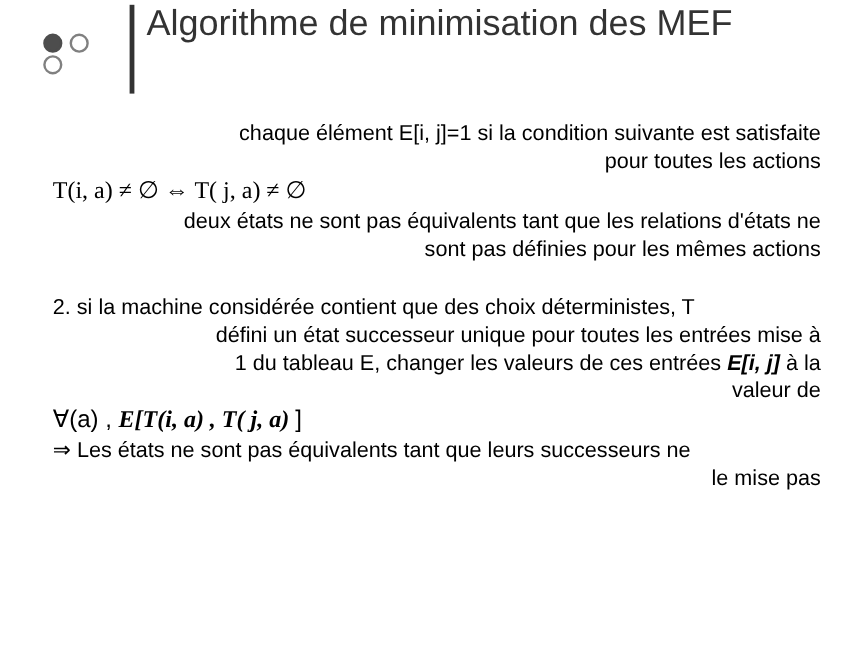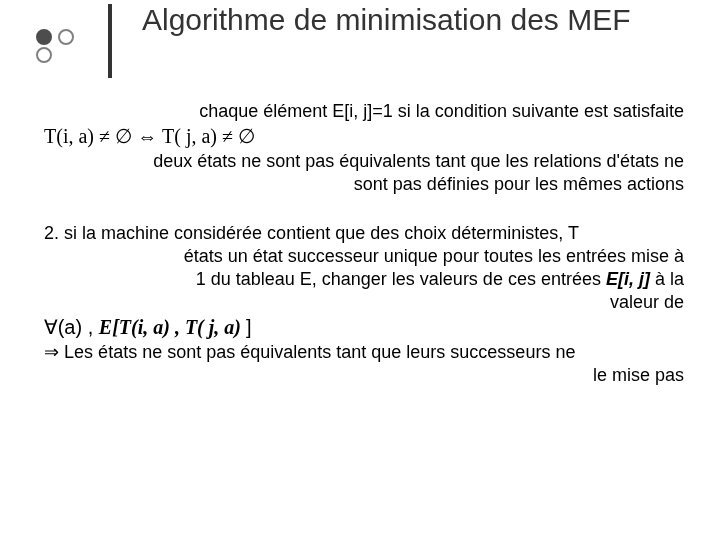"Algorithme de minimisation des MEF" .title { margin-left: 20px -> none }
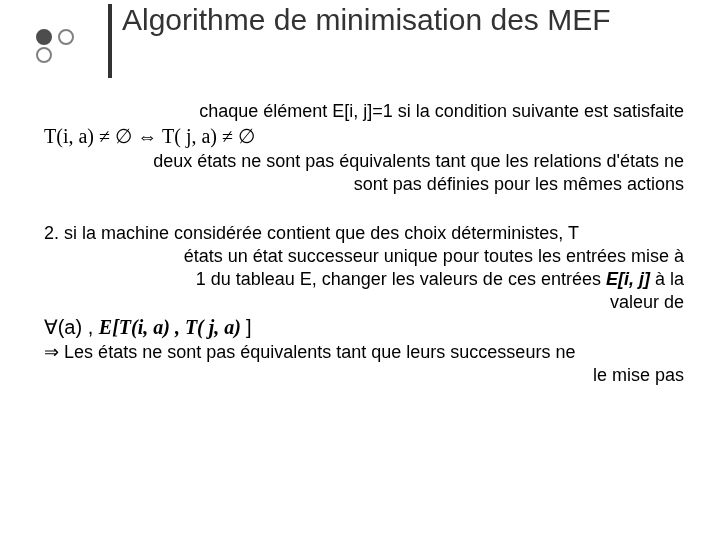"pour toutes les actions" span { html: none -> <span>pour toutes les actions</span> }
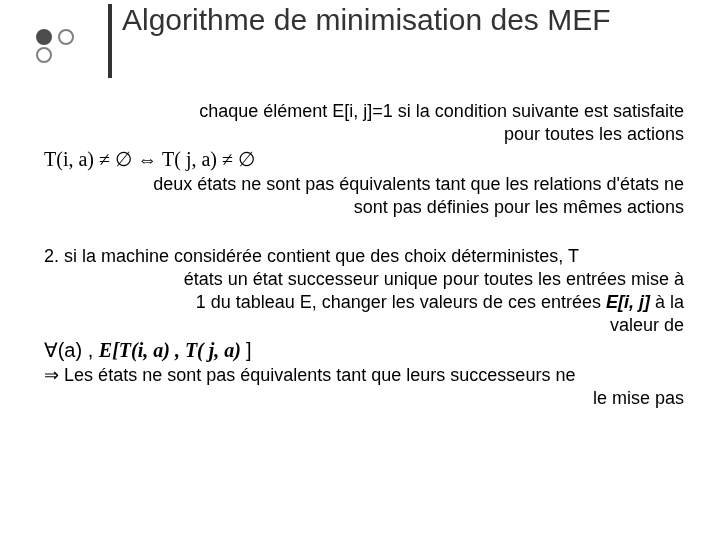"états un état successeur unique" span { text: états -> défini }
